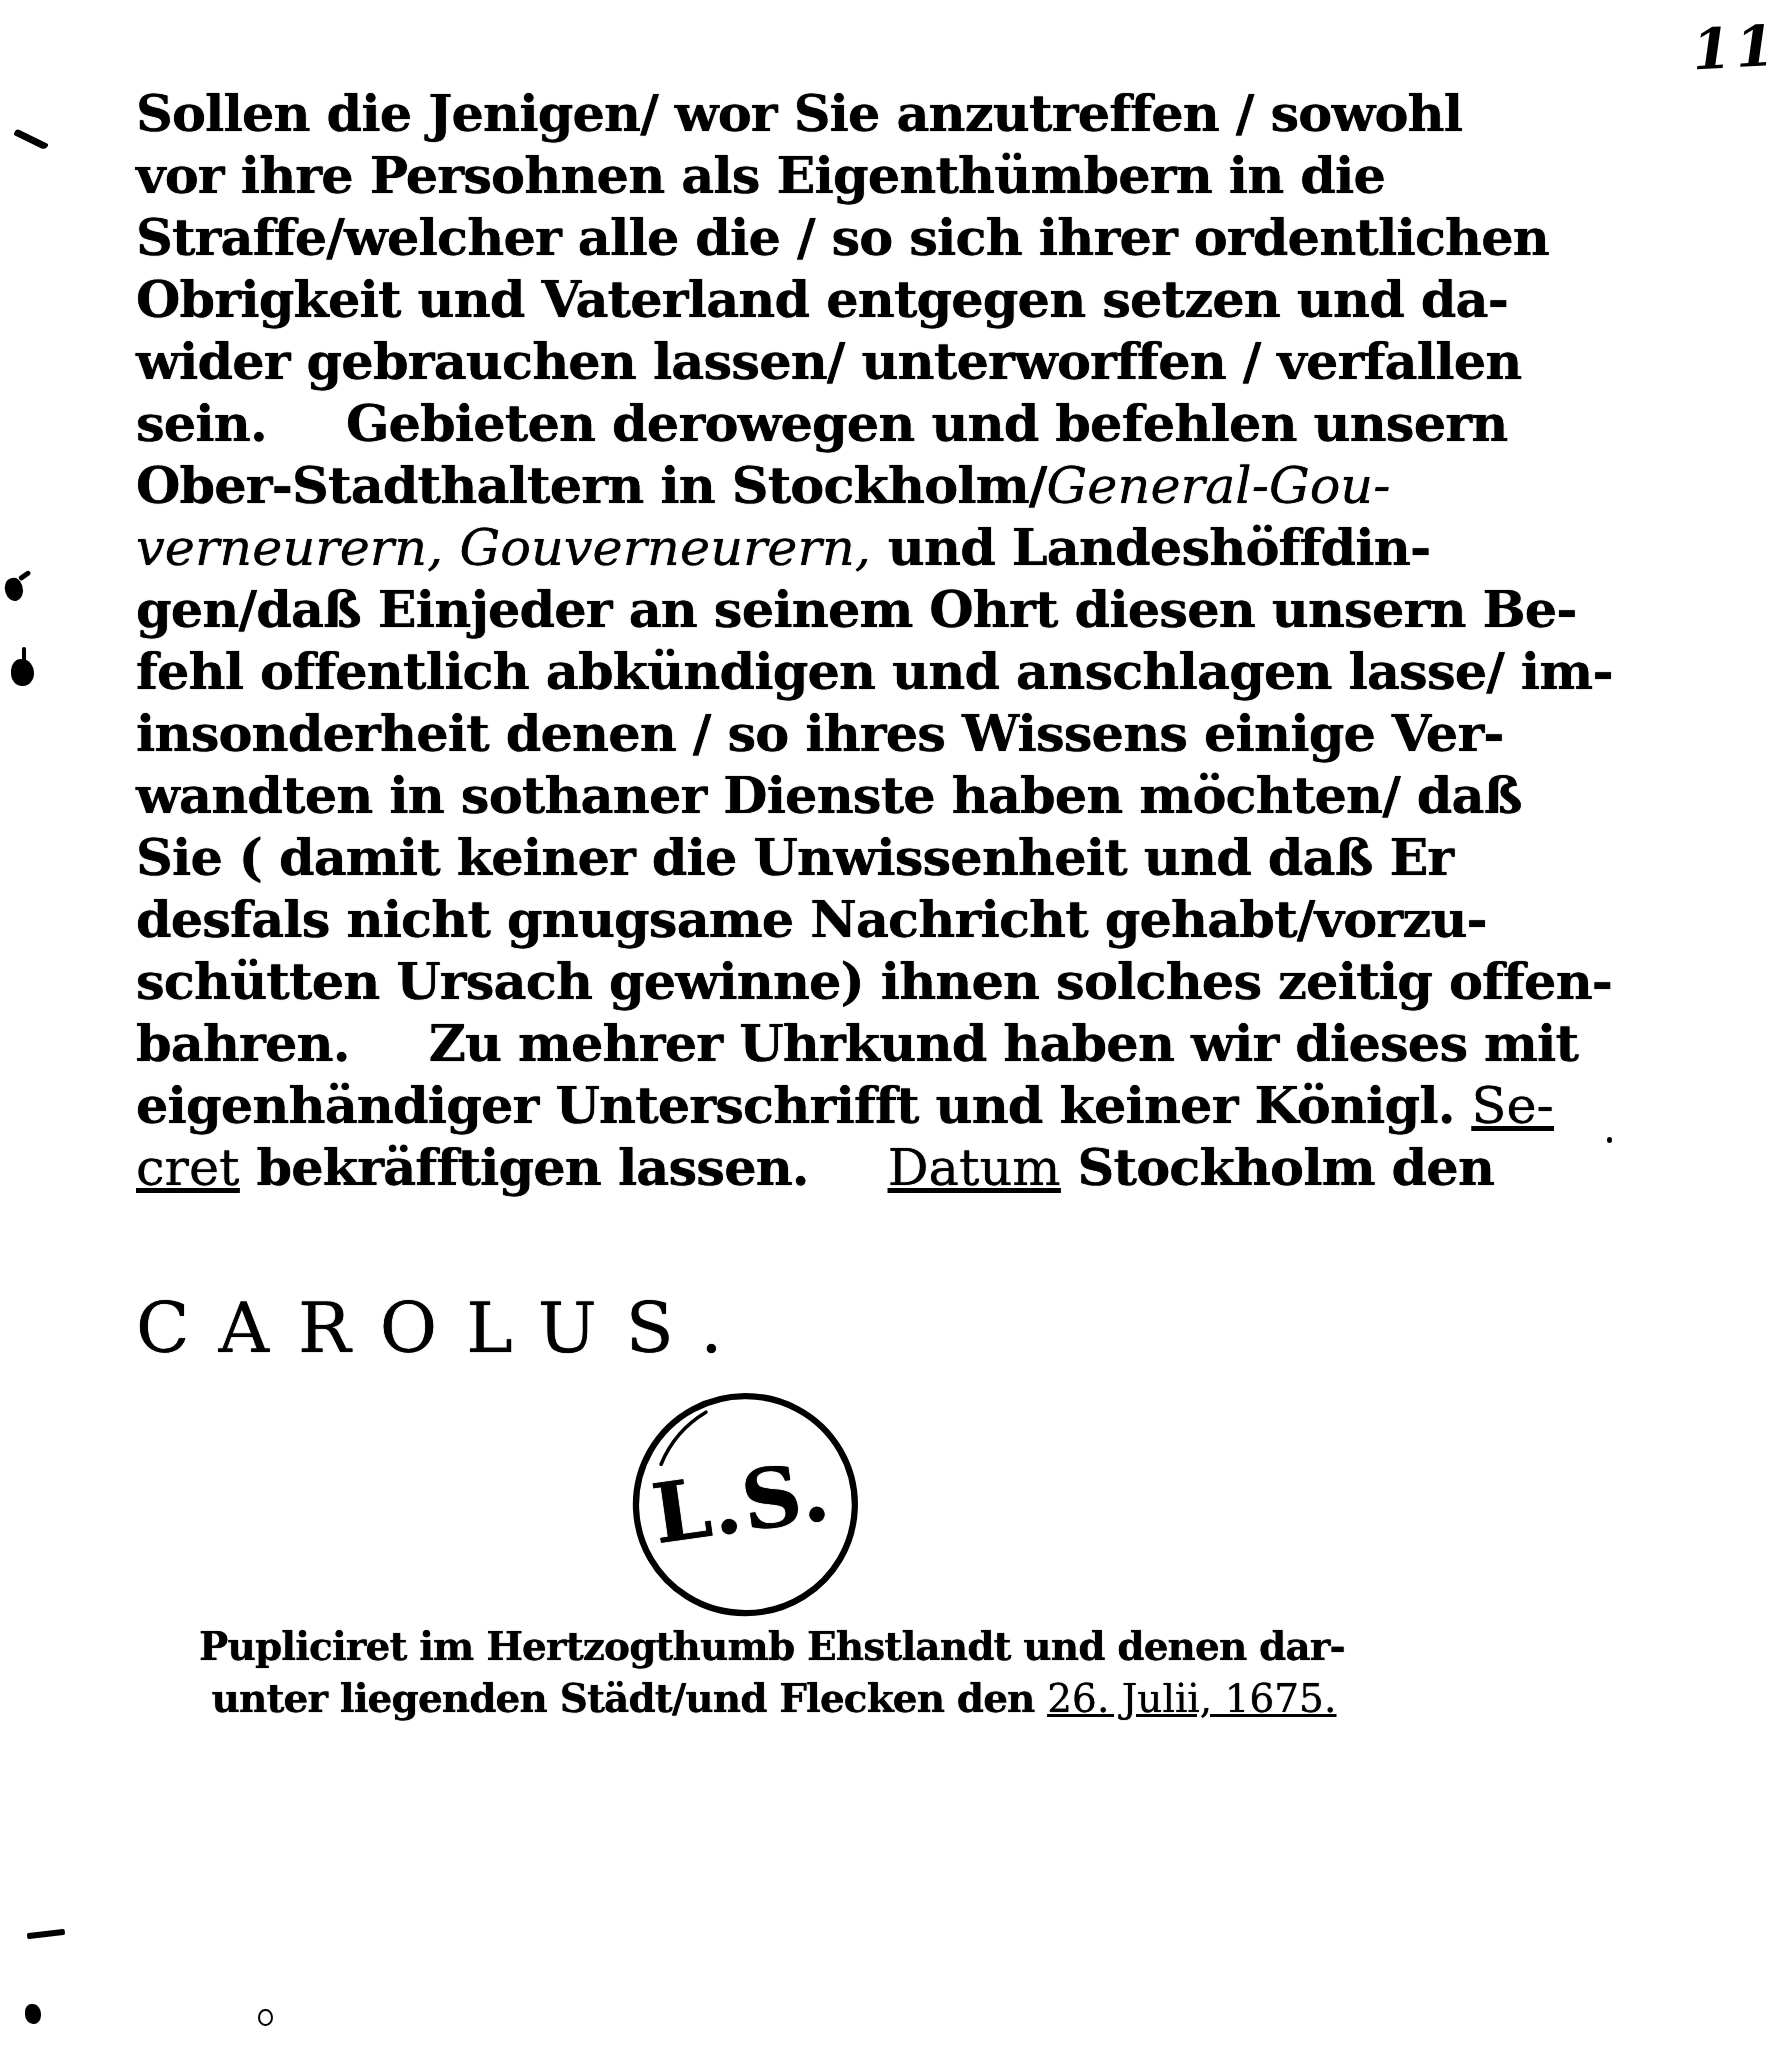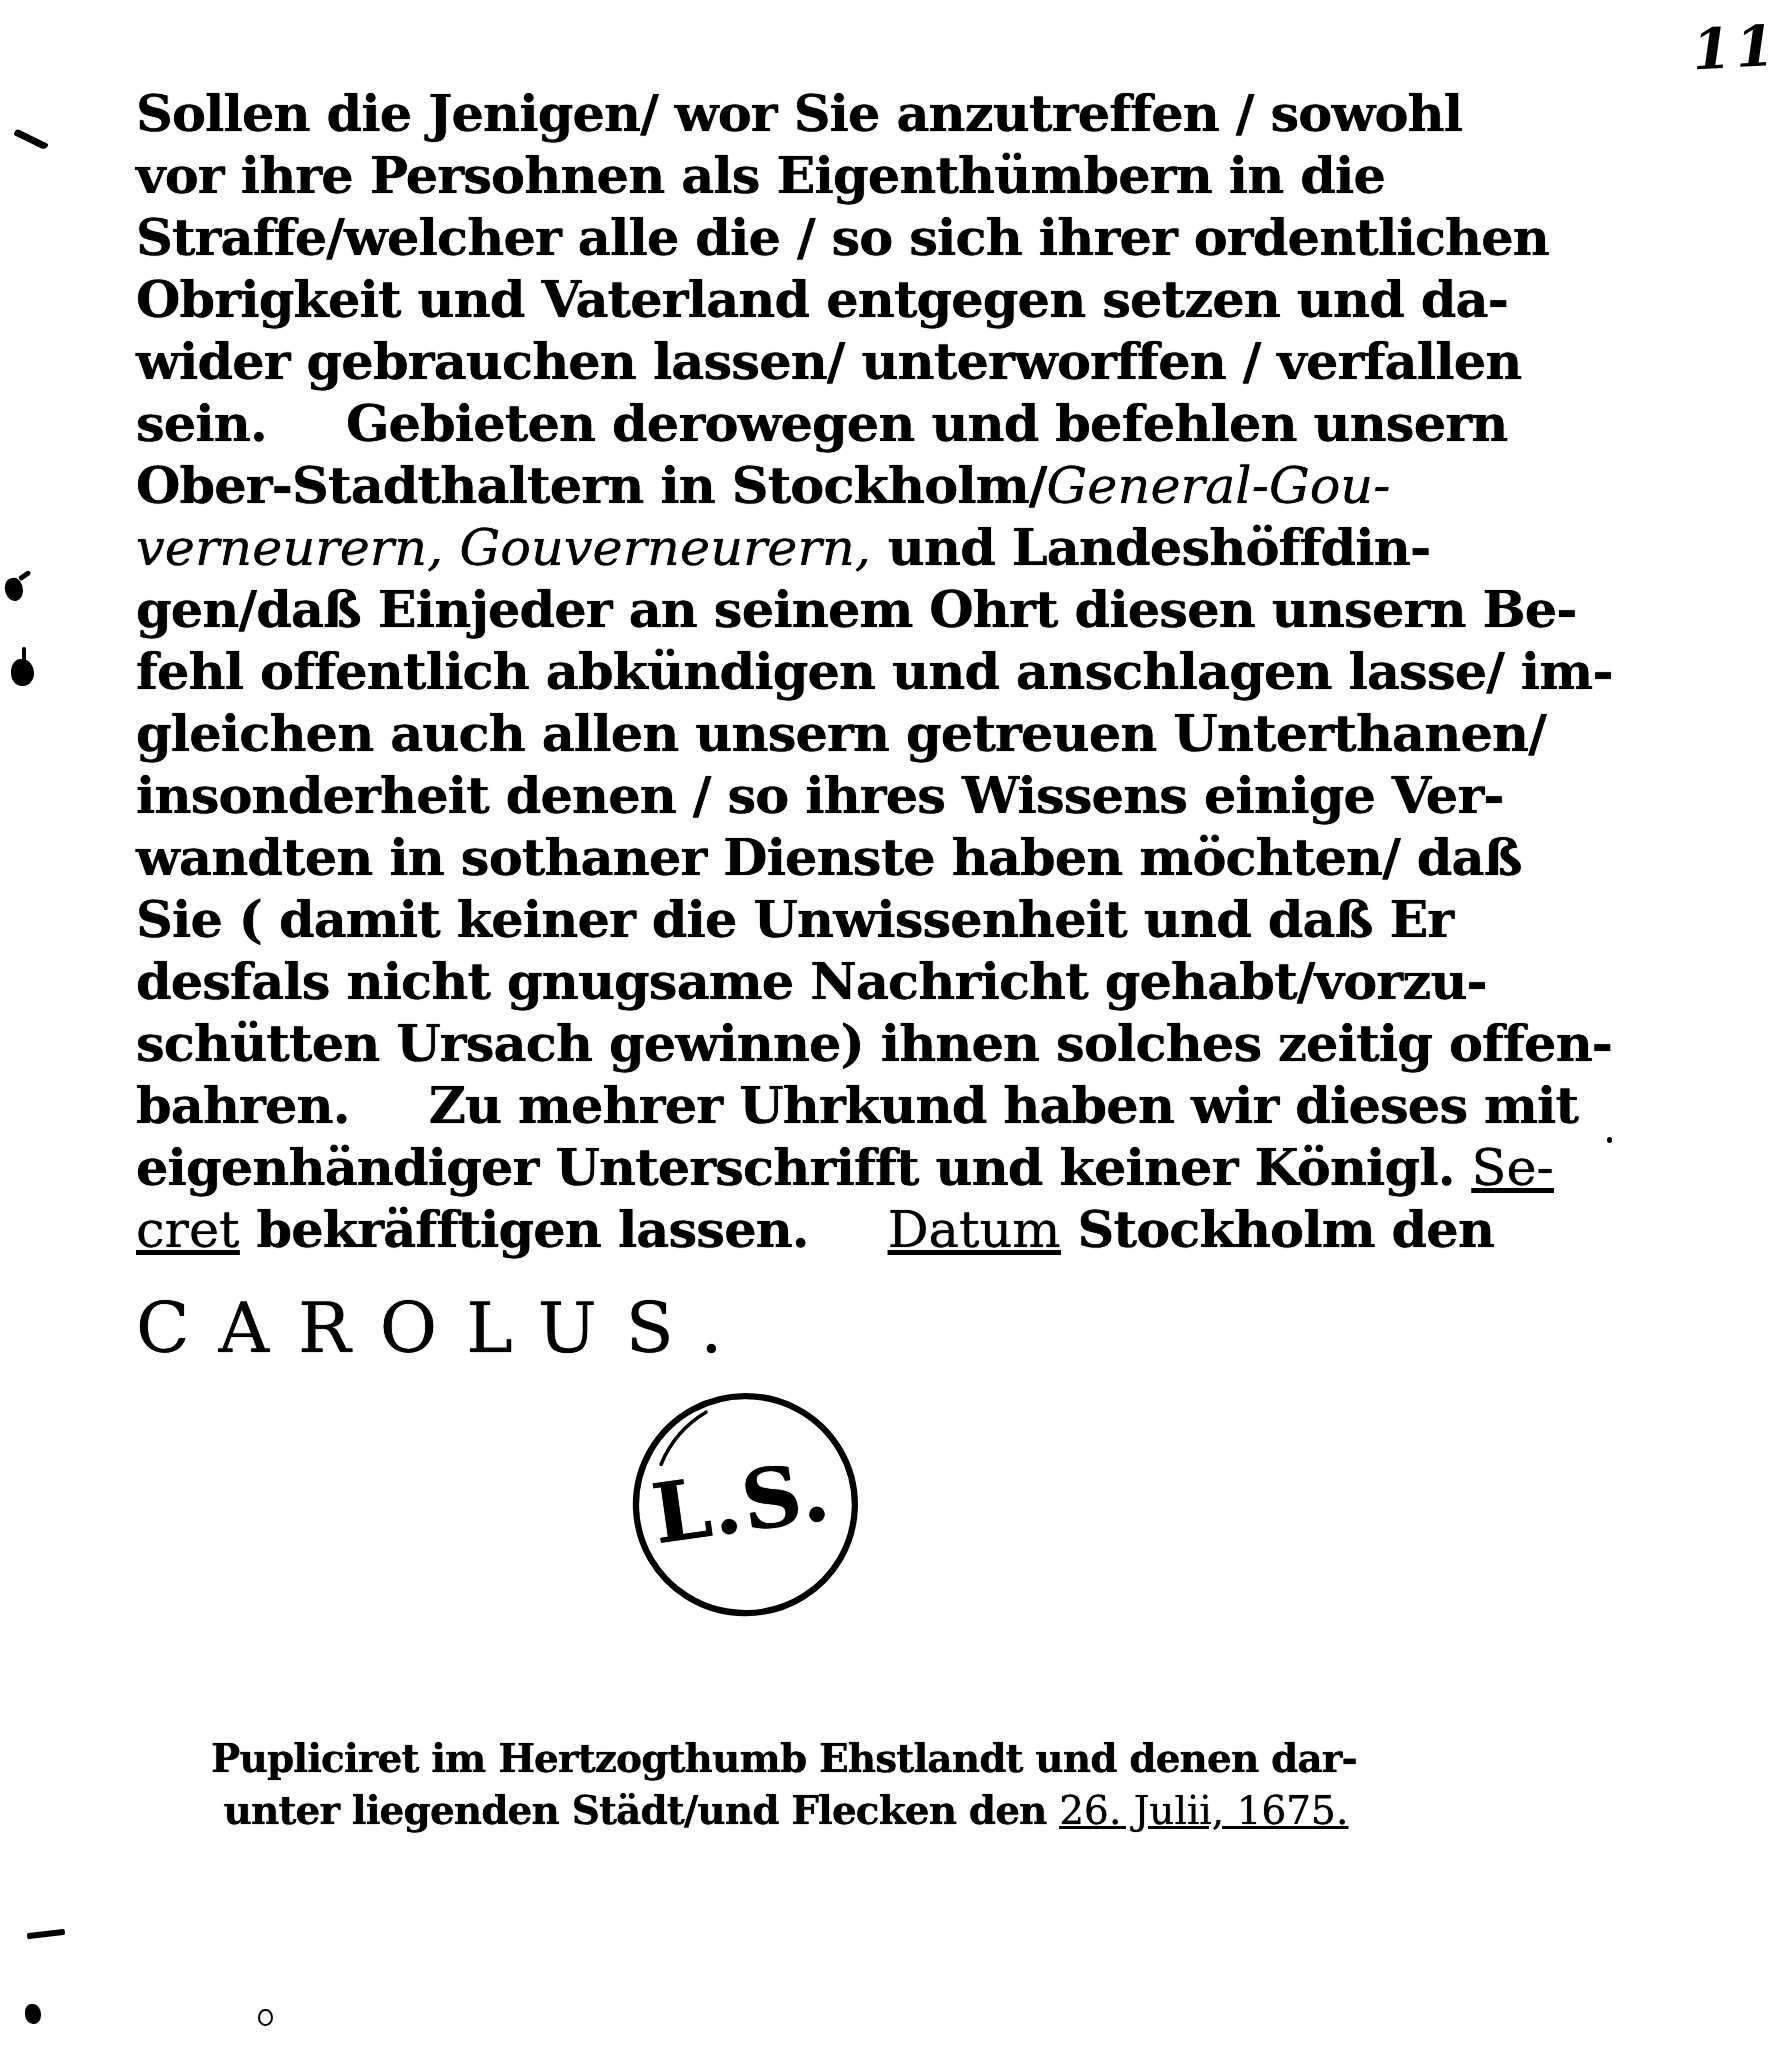"gleichen auch allen unsern getreuen" div.line { html: <div><span>gleichen auch allen unsern getreuen Unterthanen/</span></div> -> none }
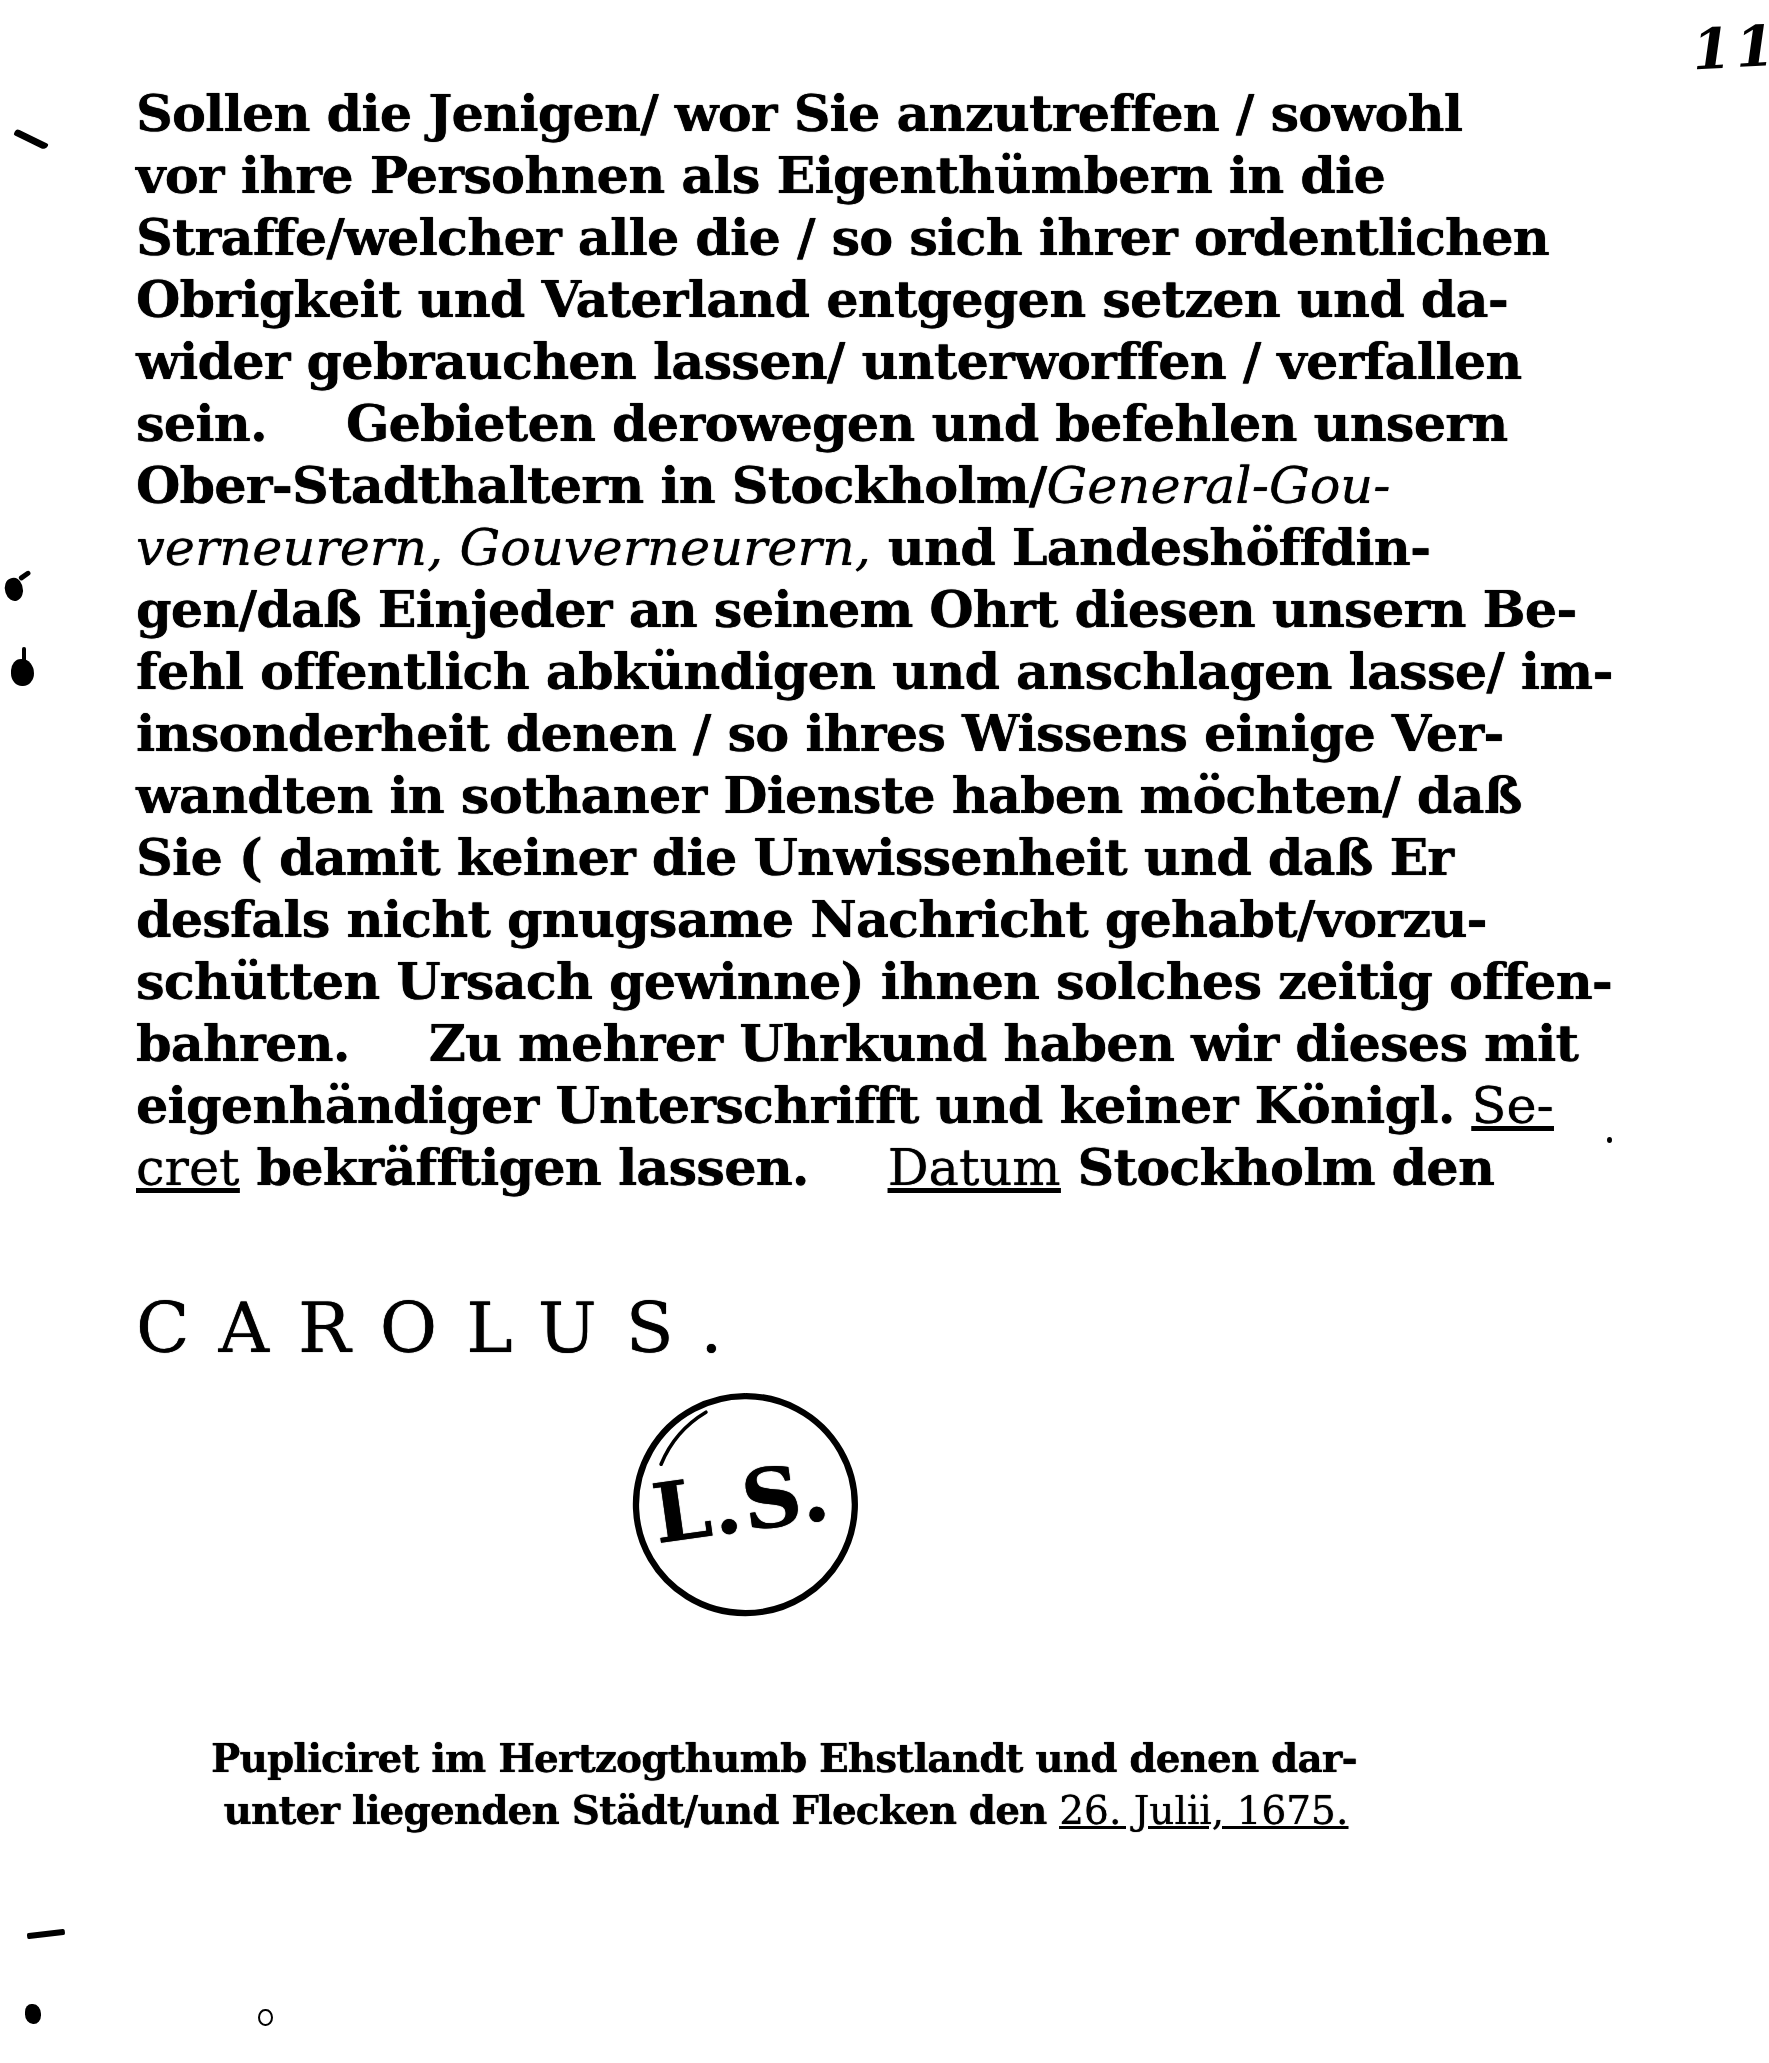"Pupliciret im Hertzogthumb Ehstlandt und" .footer-block { margin-left: 12px -> none; top: 1732px -> 1620px }
